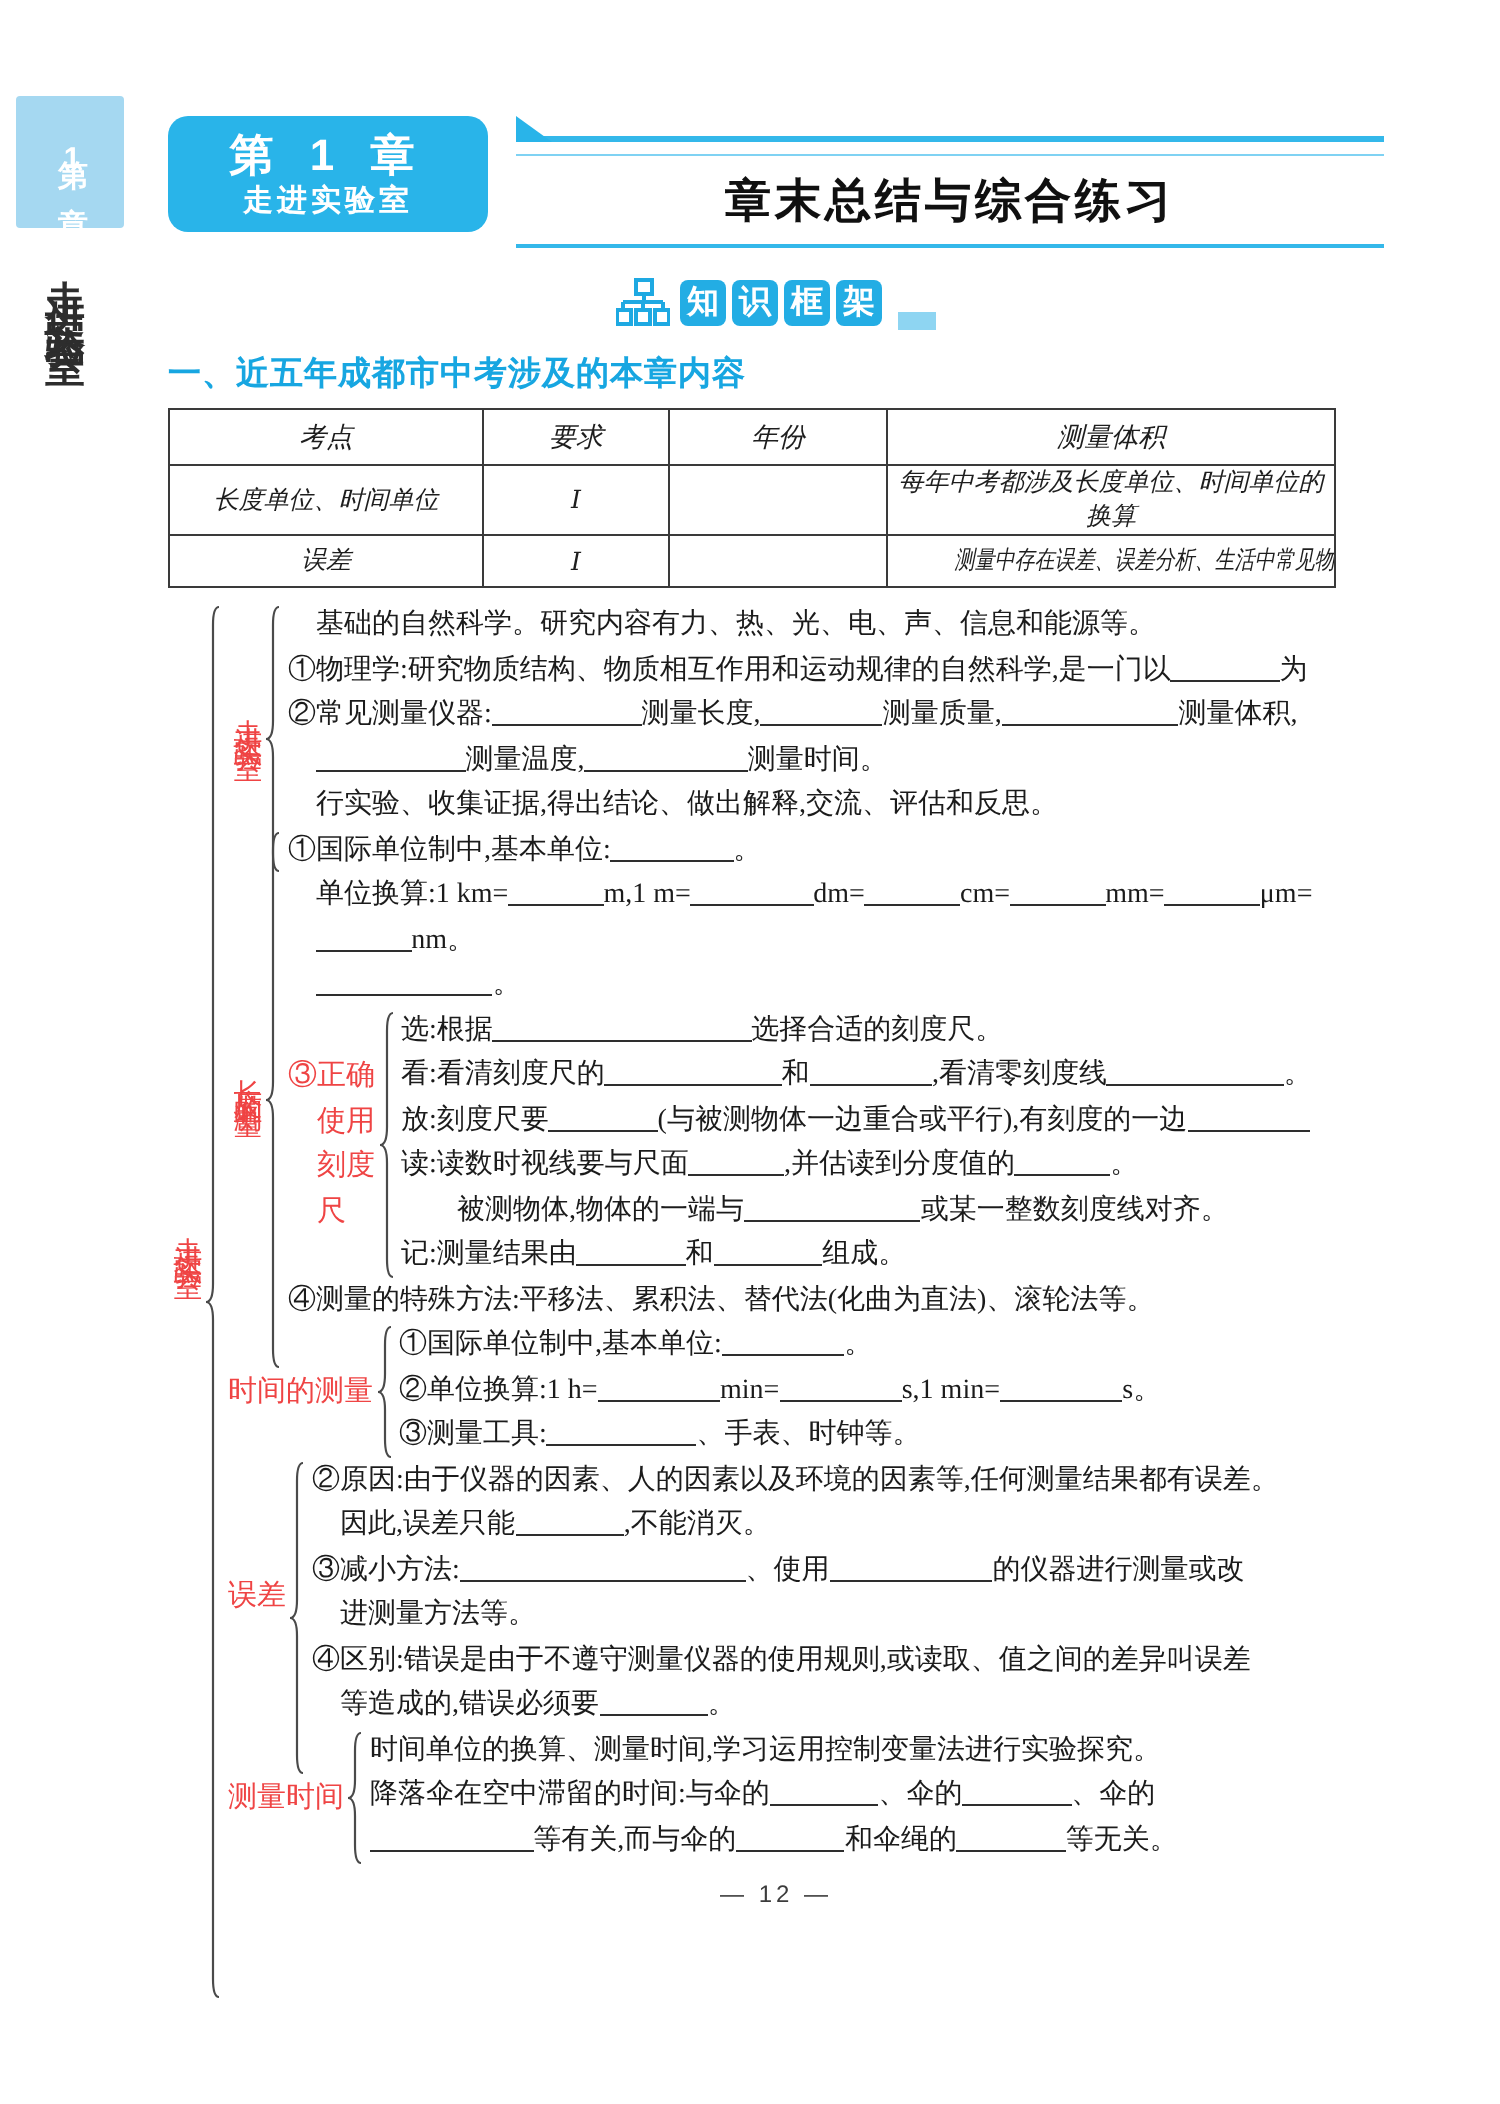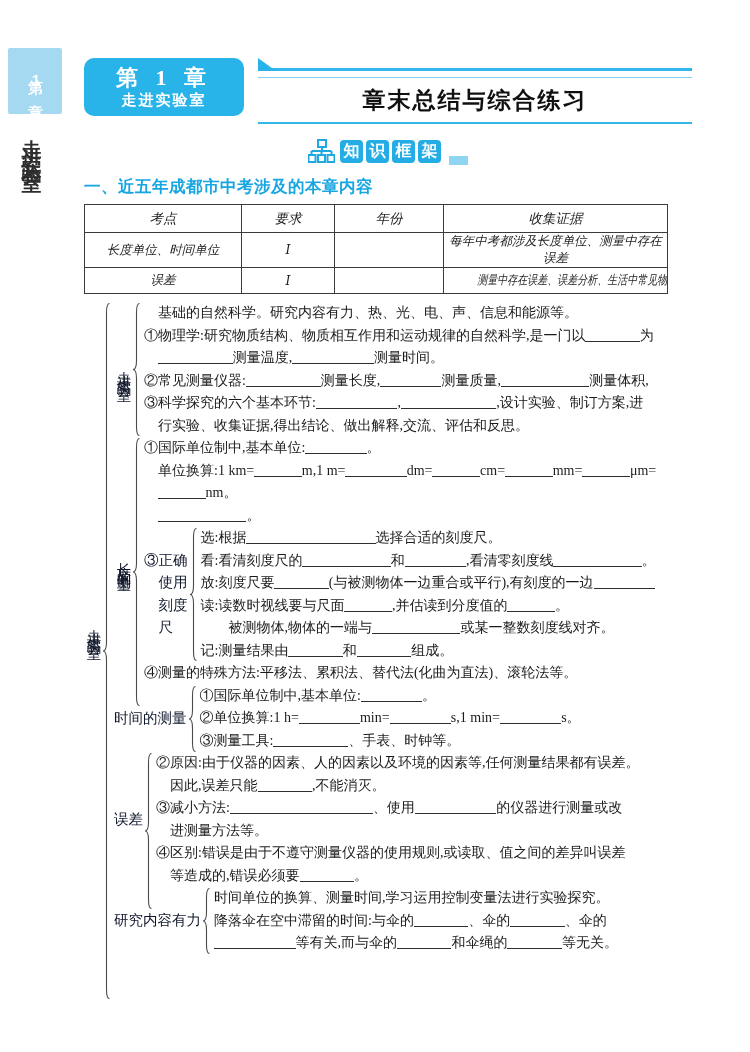"第 1 章" .hdr { font-family: Liberation Serif, serif -> none }
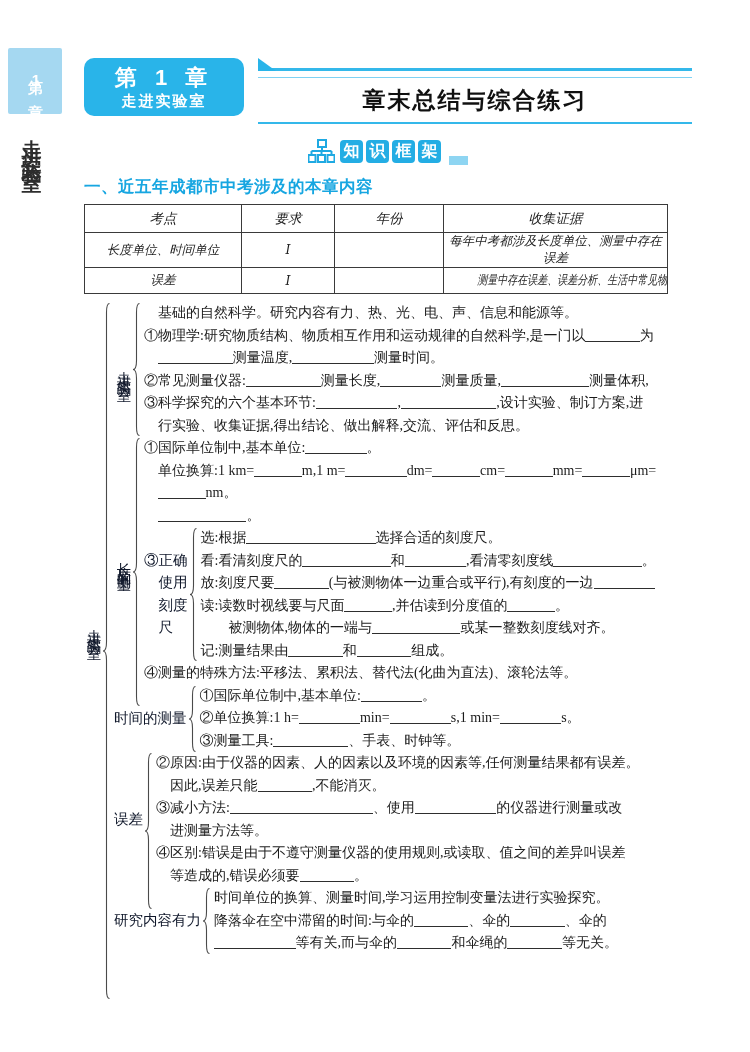"收集证据" th { text: 收集证据 -> 测量体积 }
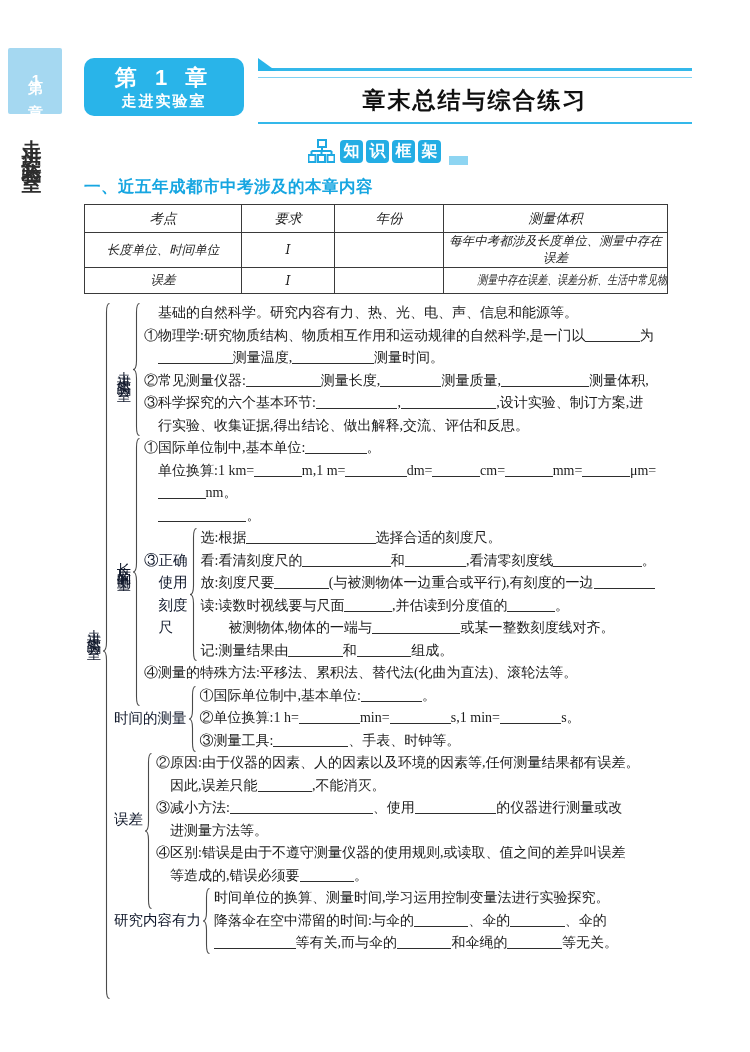"每年中考都涉及长度单位、测量中存在误差" td { text: 测量中存在误差 -> 时间单位的换算 }
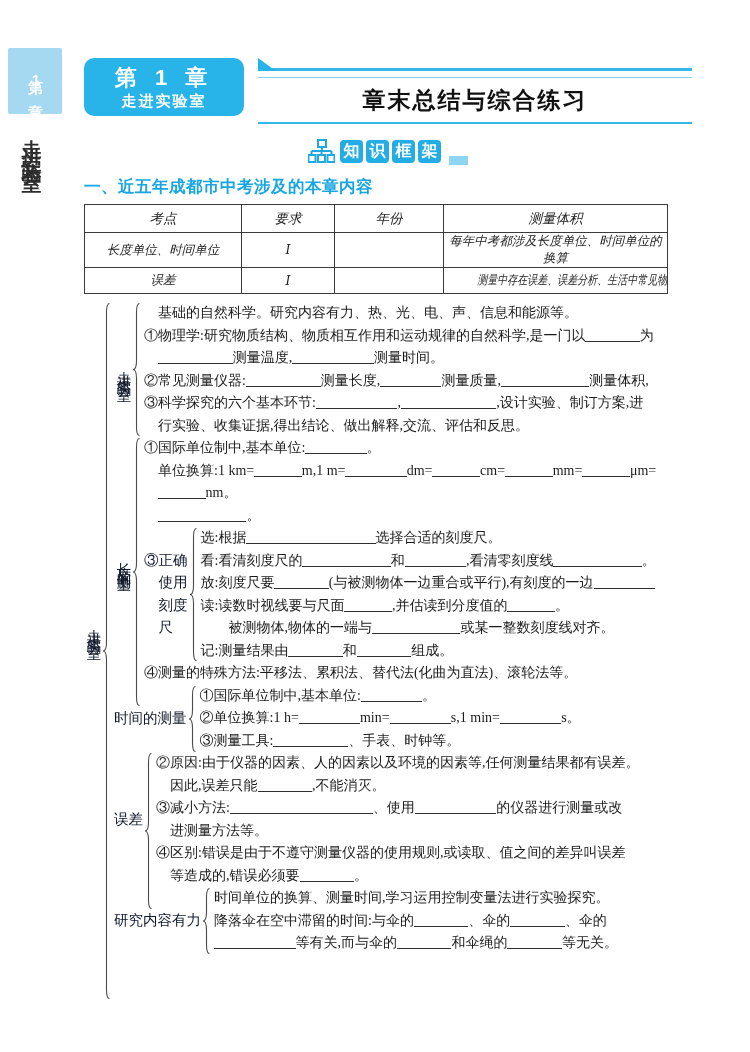"测量温度, 测量时间。" div.tline { order: before "②常见测量仪器: 测量长度, 测量质量, 测量体积," -> after "②常见测量仪器: 测量长度, 测量质量, 测量体积," }
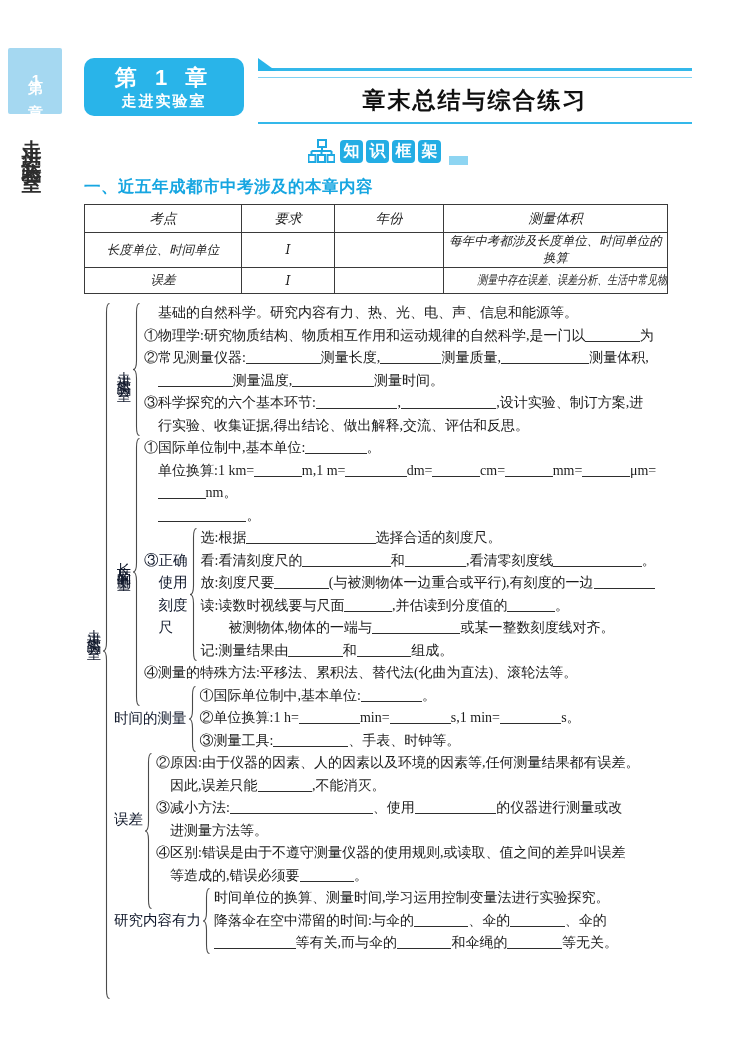"③科学探究的六个基本环节: , ,设计实验、制订方案,进" div.tline { html: <div>③科学探究的六个基本环节:<span></span>,<span></span>,设计实验、制订方案,进</div> -> none }
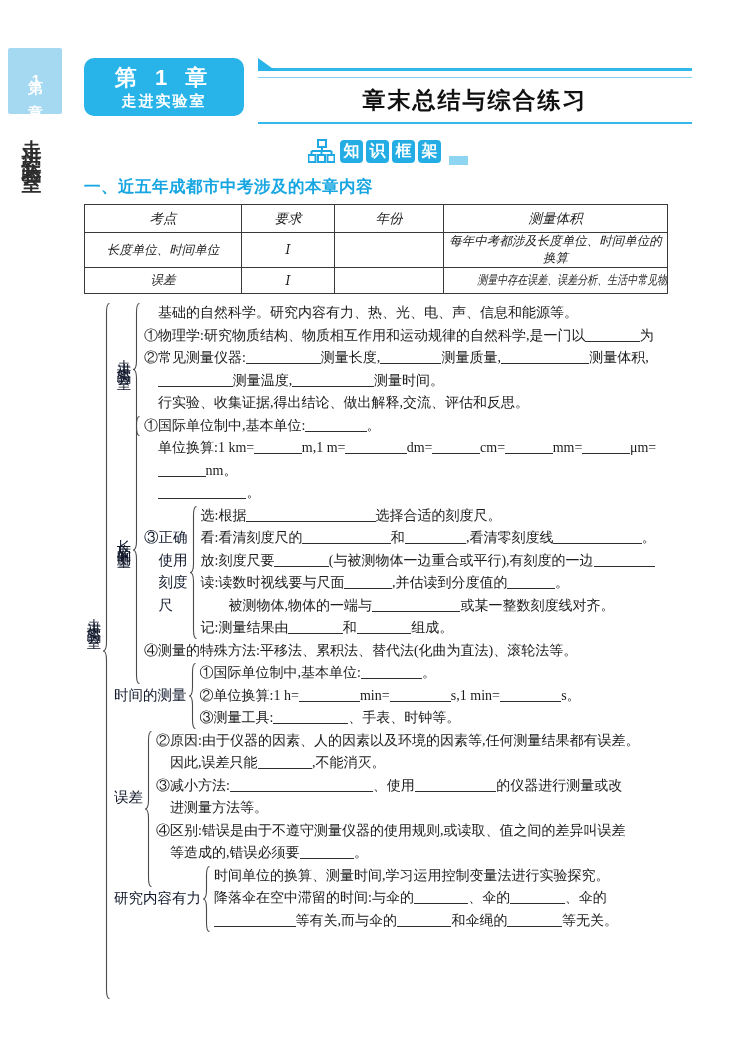"③正确" .tlabel { color: #0f172a -> #ef4444; font-family: Liberation Mono, monospace -> none }
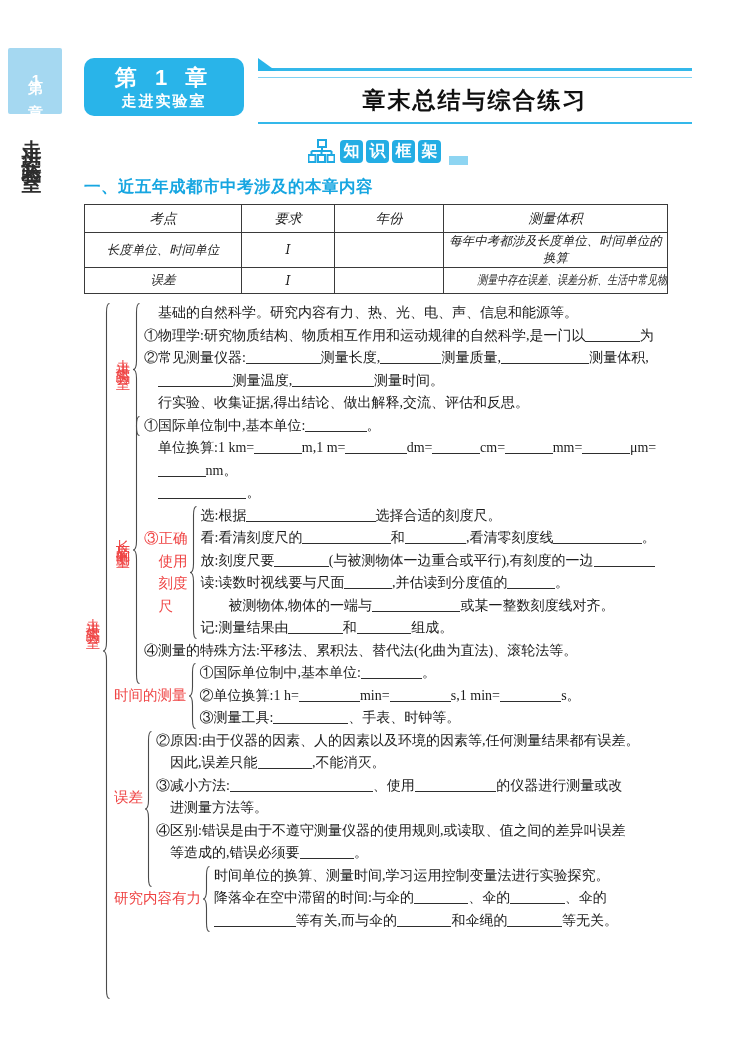"研究内容有力" div.tlabel { text: 研究内容有力 -> 测量时间 }
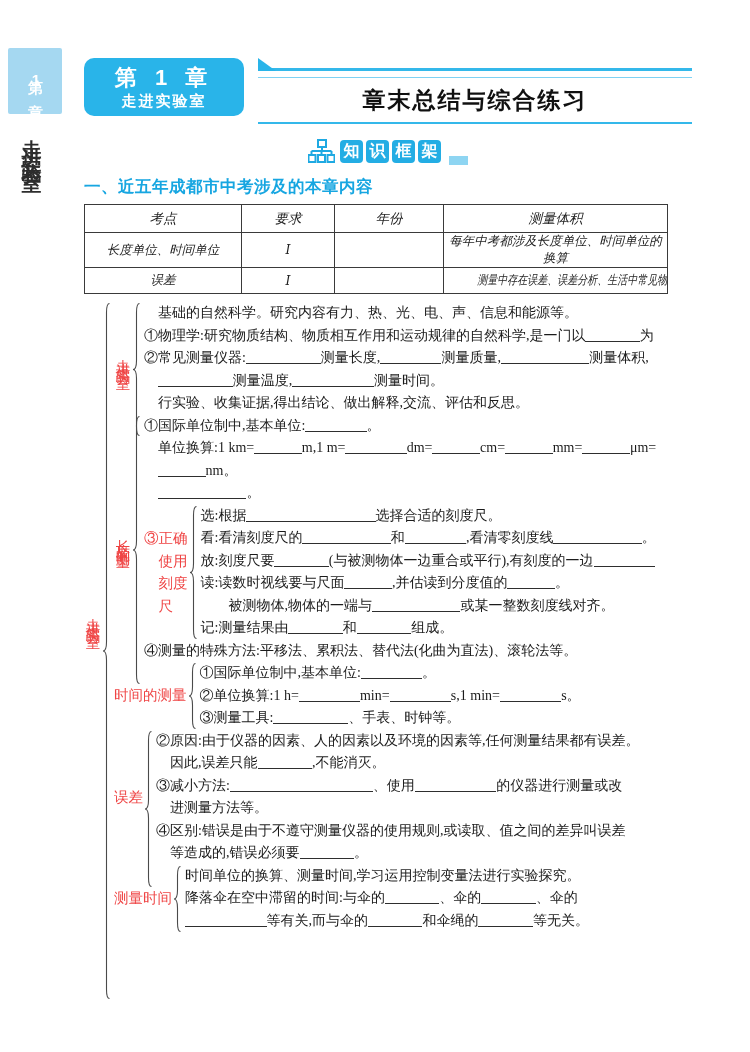"— 12 —" footer.pfoot { html: none -> <footer> <span>— 12 —</span> </footer> }
